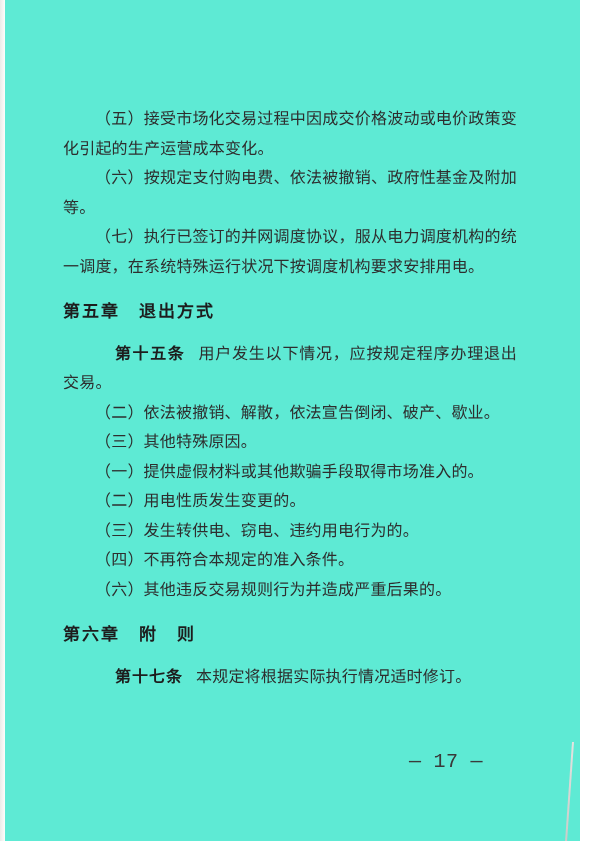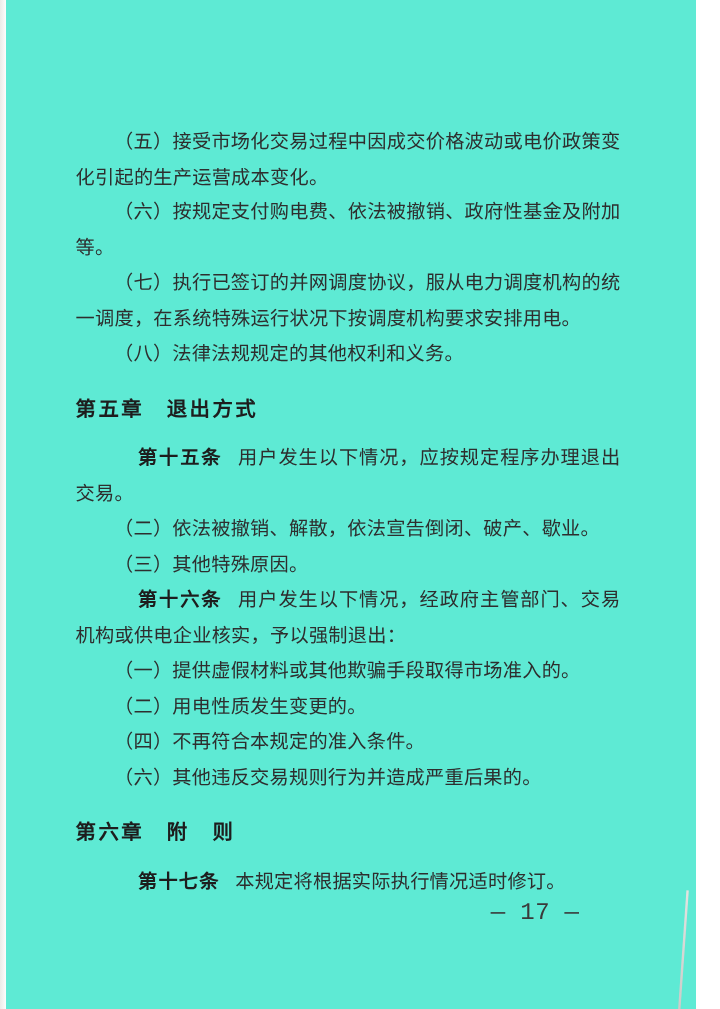"（八）法律法规规定的其他权利和义务。" p.para { html: <p>（八）法律法规规定的其他权利和义务。</p> -> none }
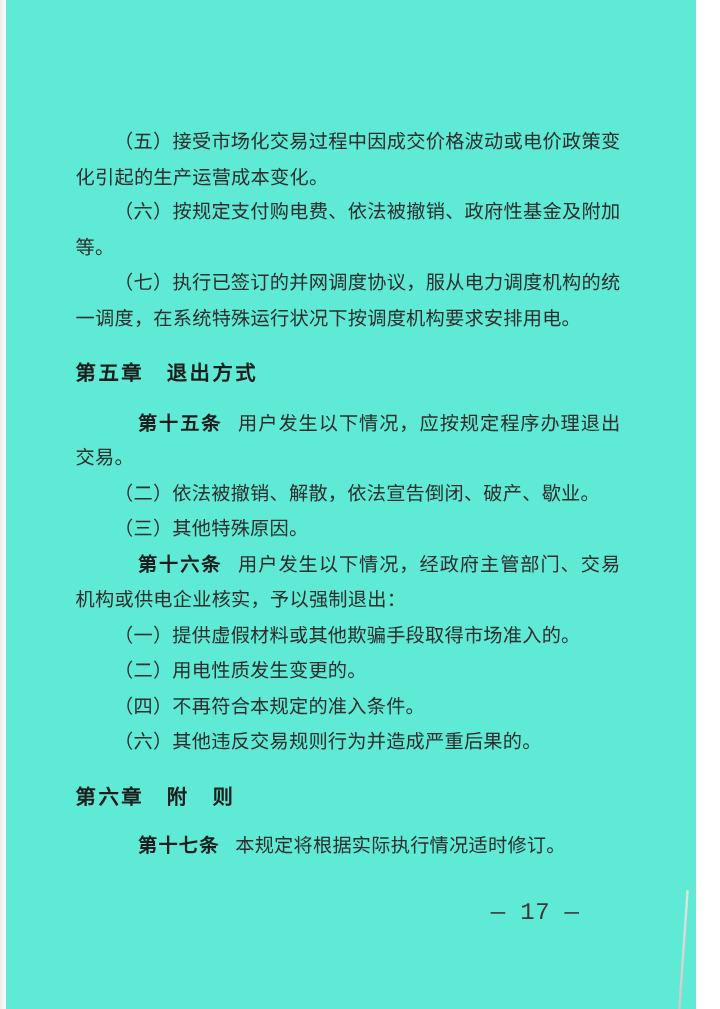"第十六条" p.para { html: <p><span>第十六条</span><span>用户发生以下情况，经政府主管部门、交易机构或供电企业核实，予以强制退出：</span></p> -> none }
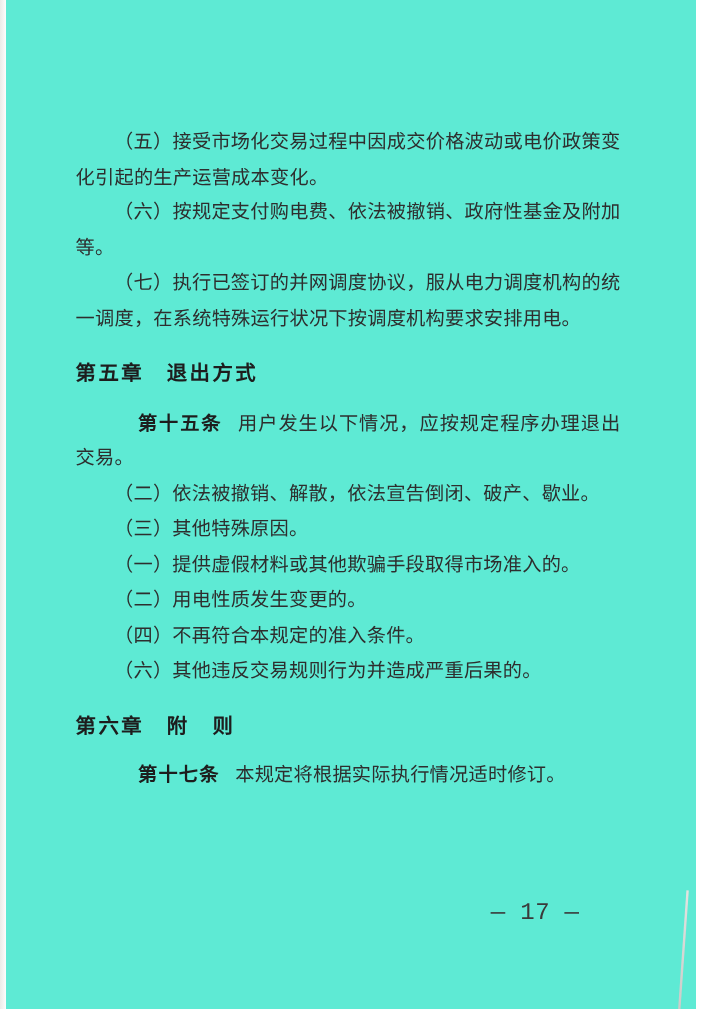"（三）发生转供电、窃电、违约用电行为的。" p.para { html: none -> <p>（三）发生转供电、窃电、违约用电行为的。</p> }
